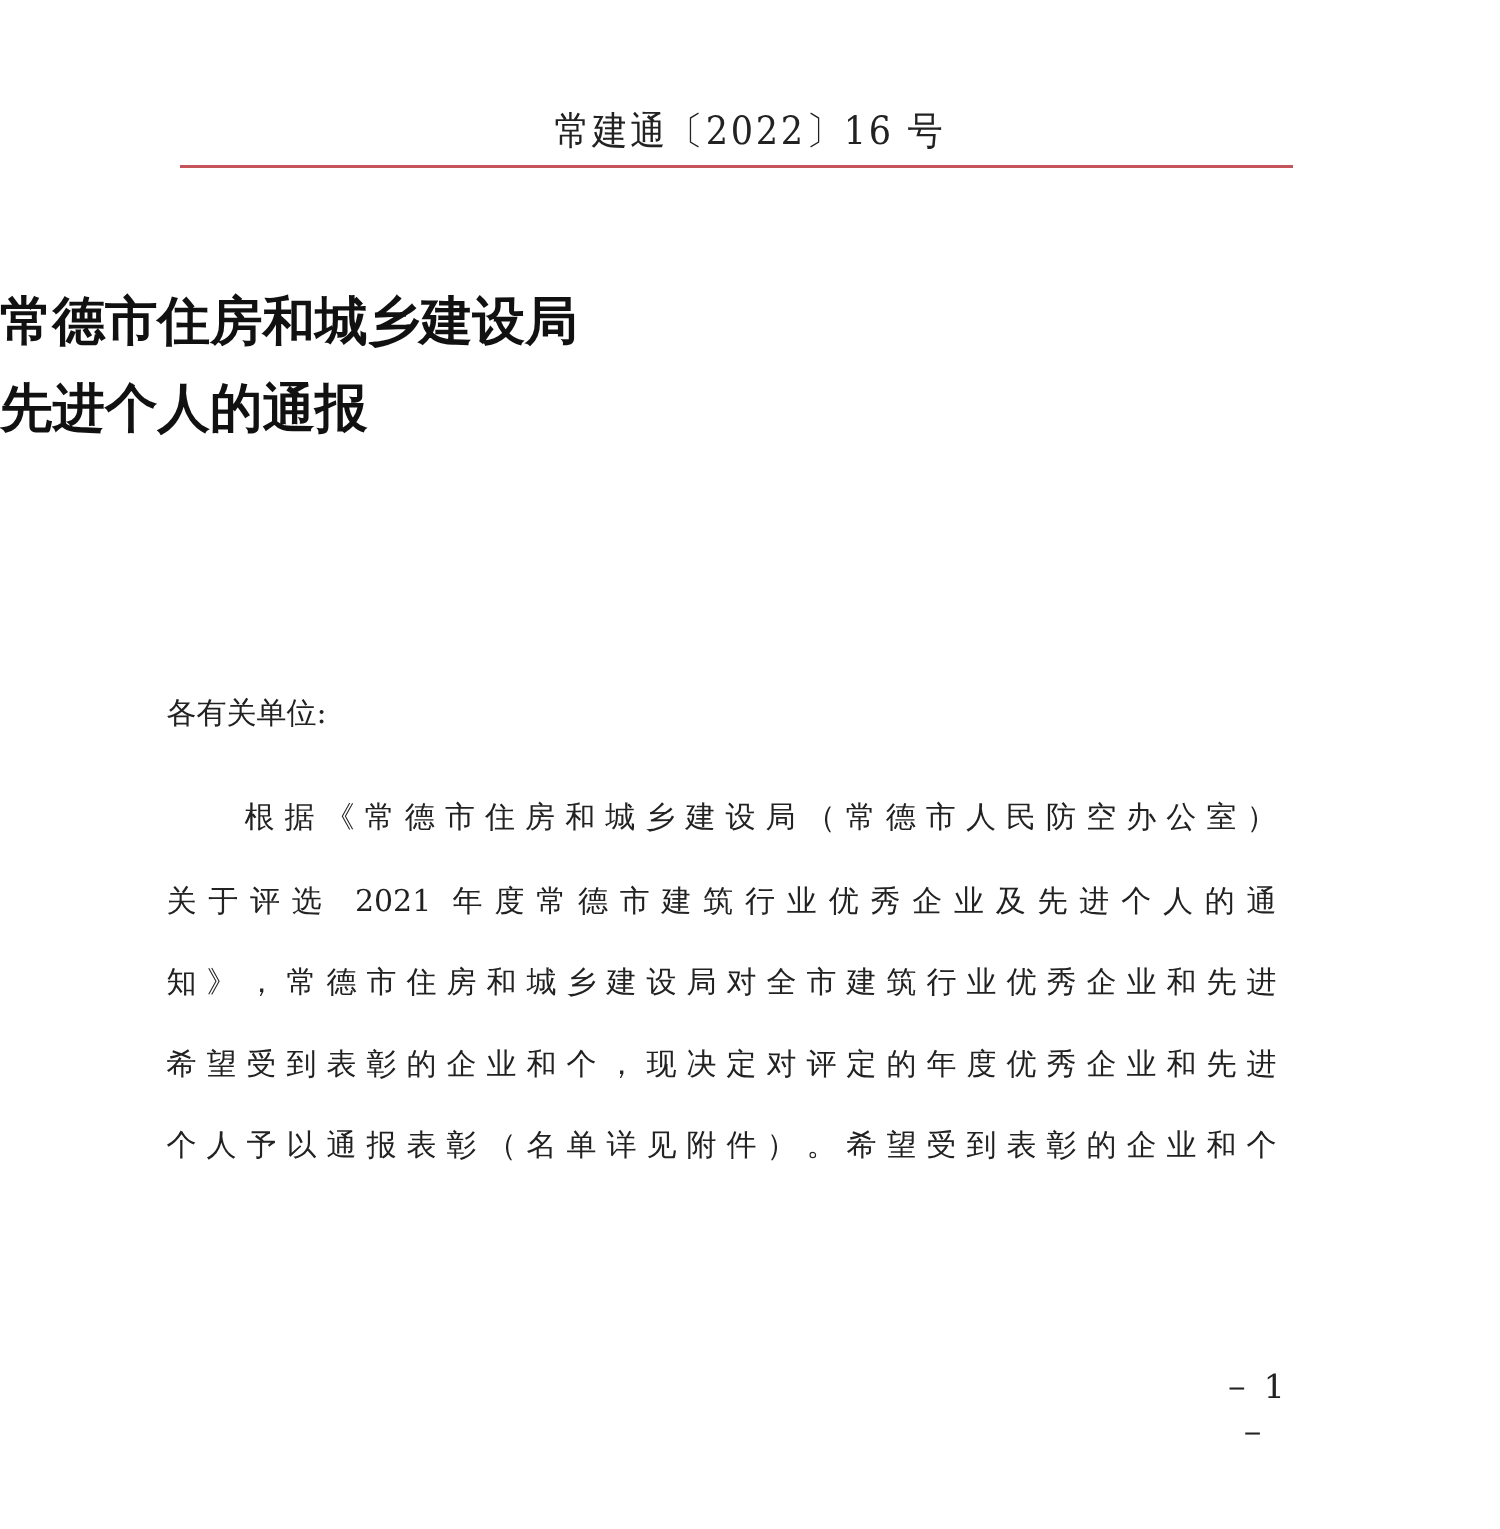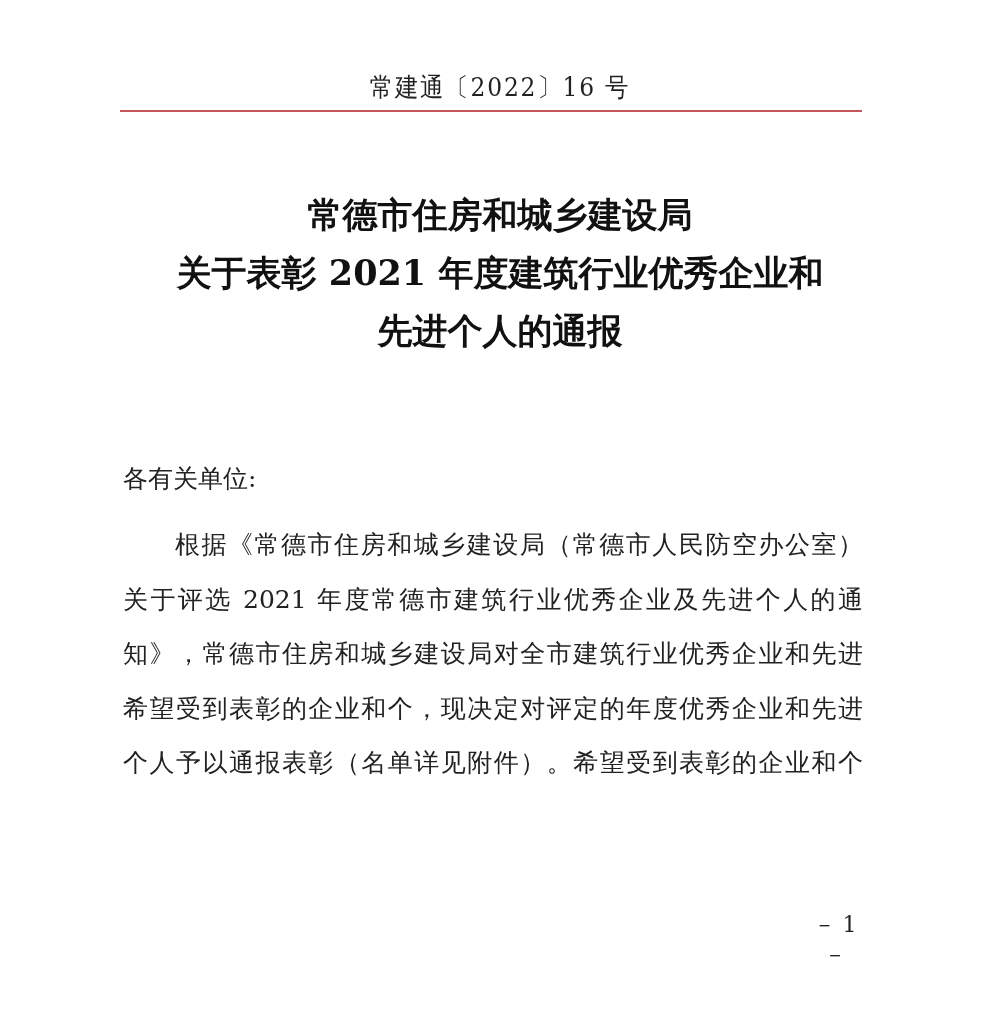"常德市住房和城乡建设局" .title-block { text-align: center -> left }
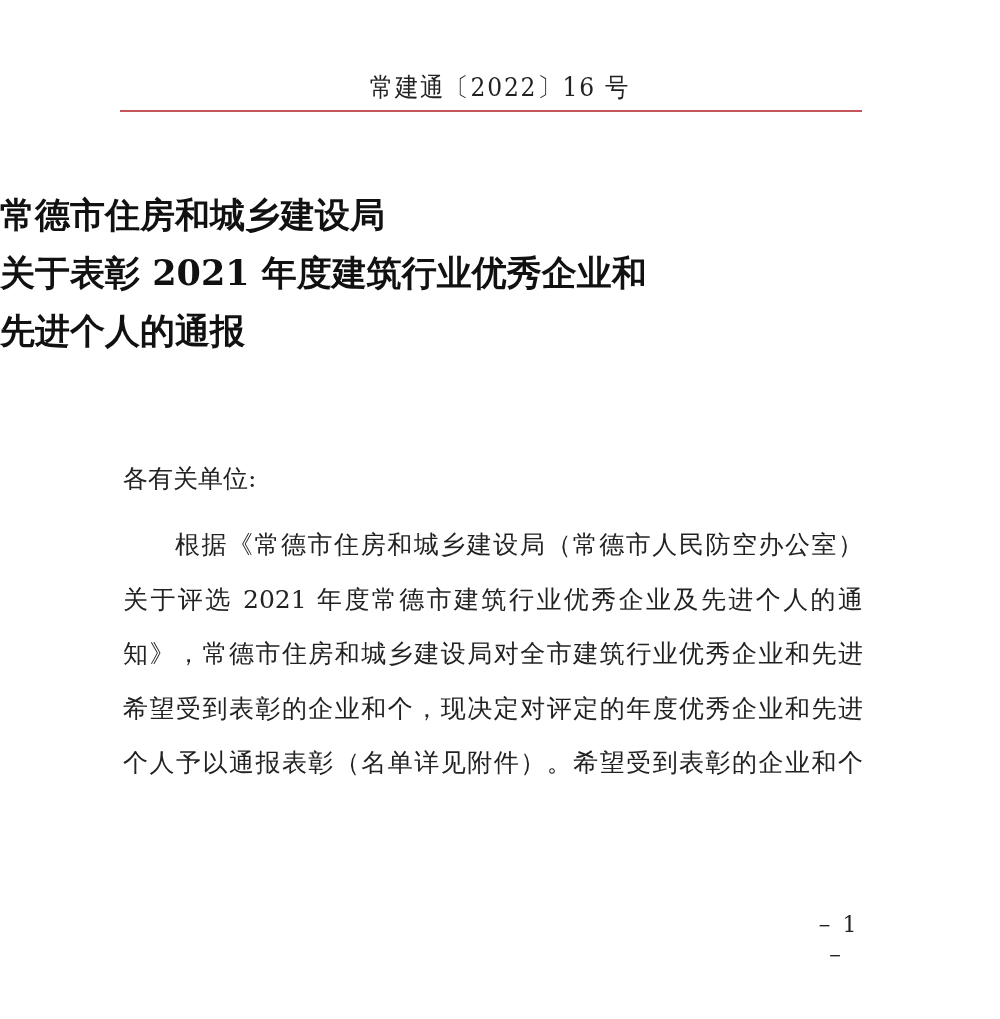"关于表彰 2021 年度建筑行业优秀企业和" span.title-line { html: <span>关于表彰 2021 年度建筑行业优秀企业和</span> -> none }
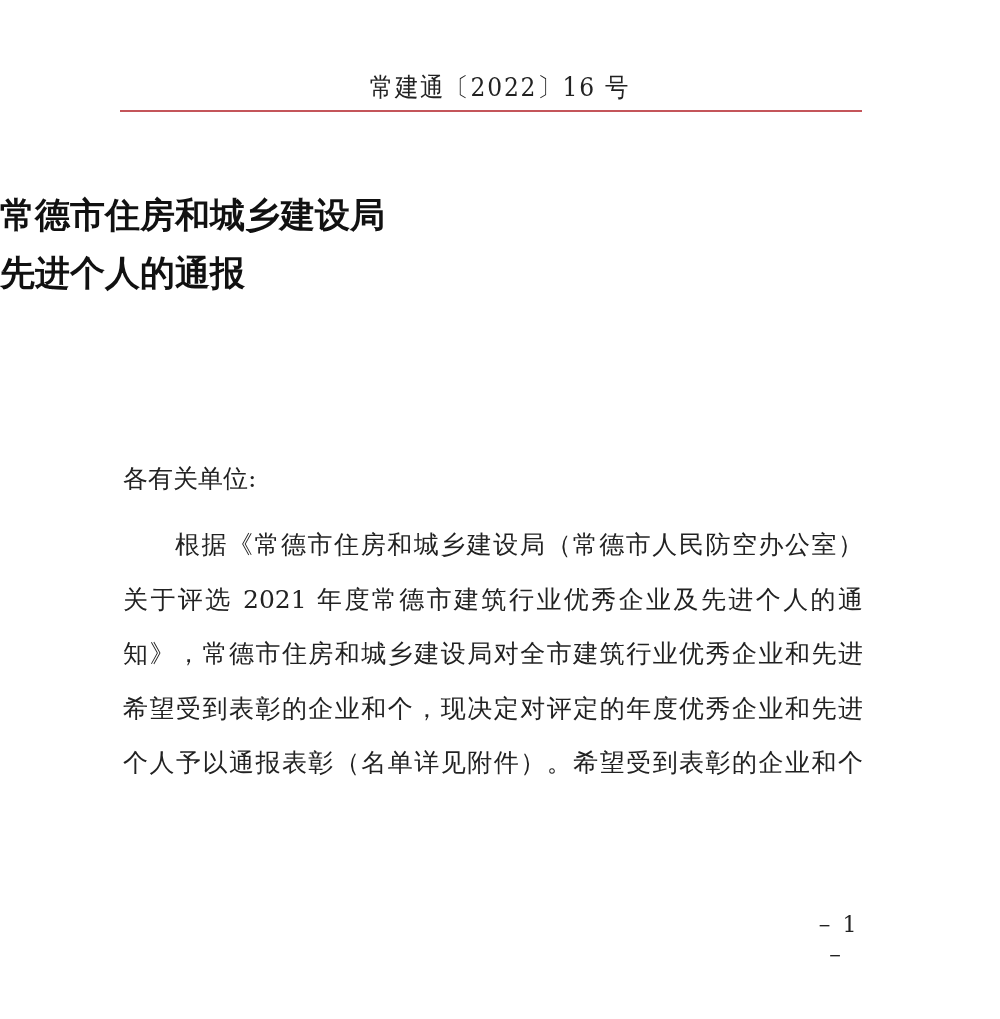"各有关单位:" .body-text { font-size: 25px -> 20px; left: 123px -> 111px }
